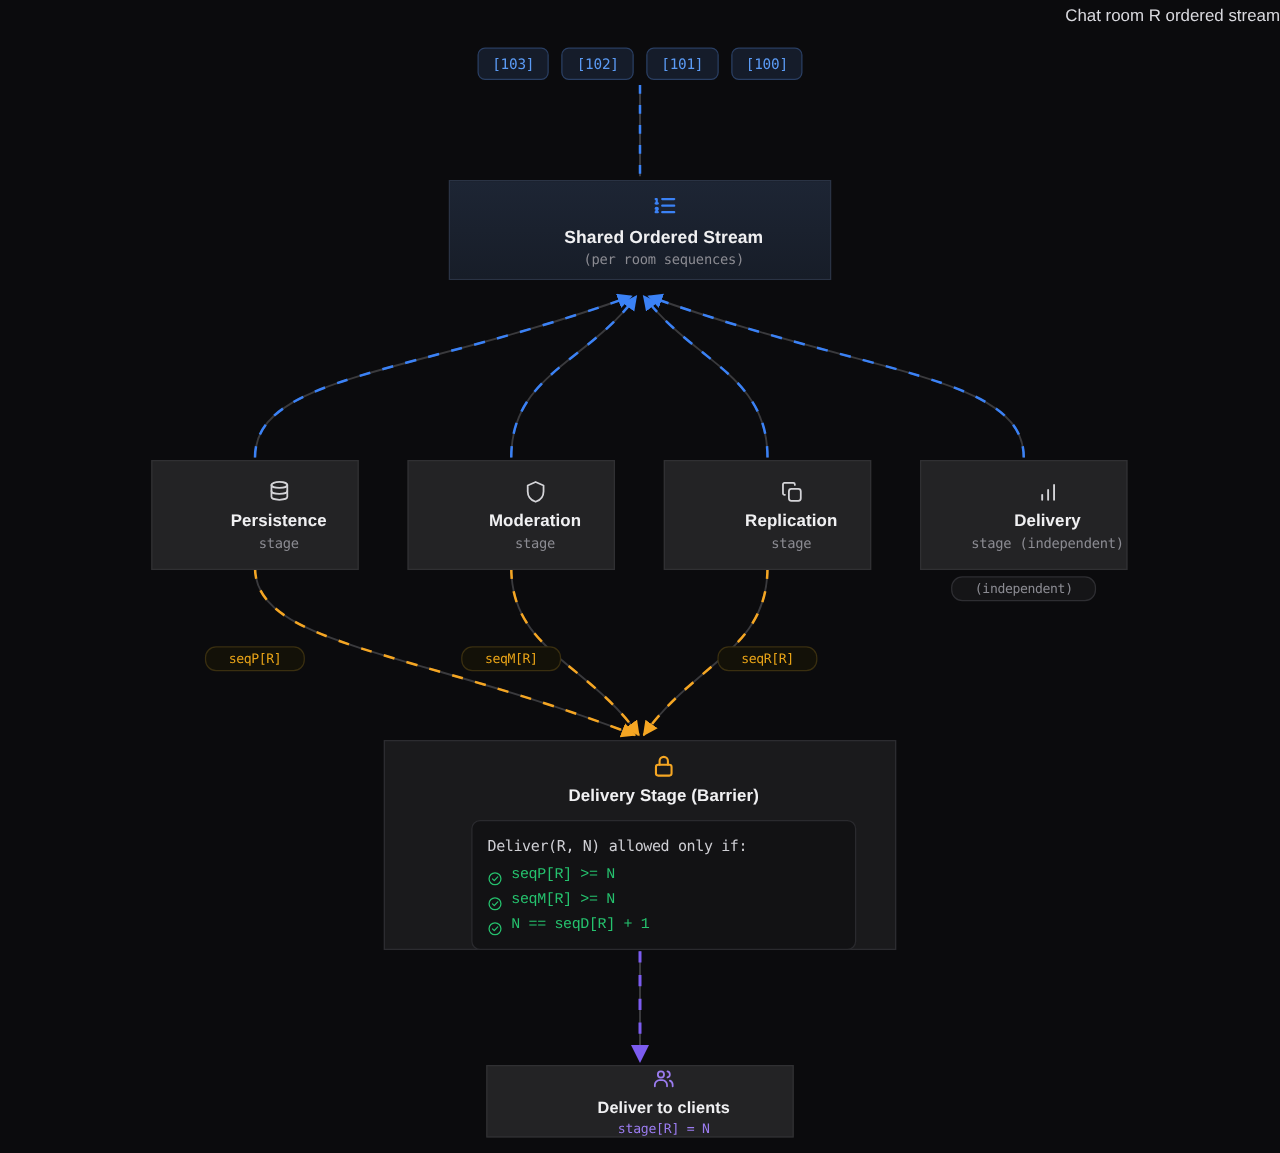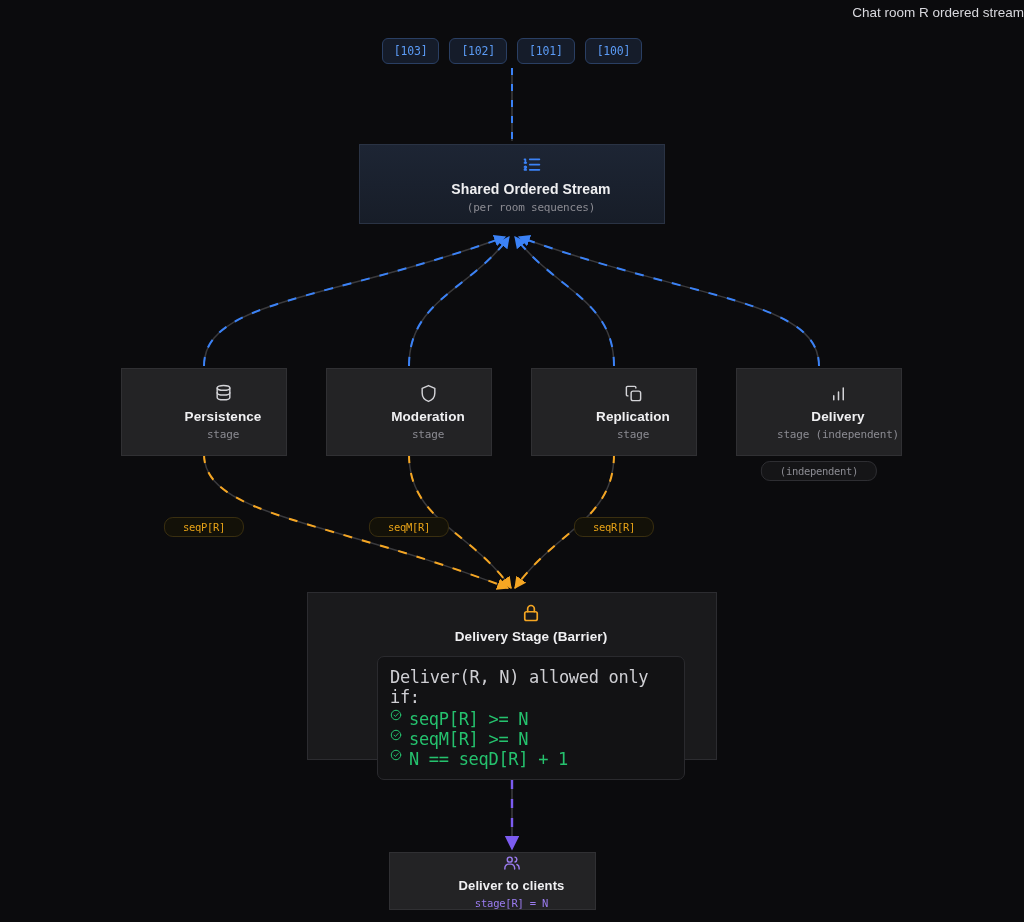"Deliver(R, N) allowed only if:" .codebox { font-size: 17px -> 12px }
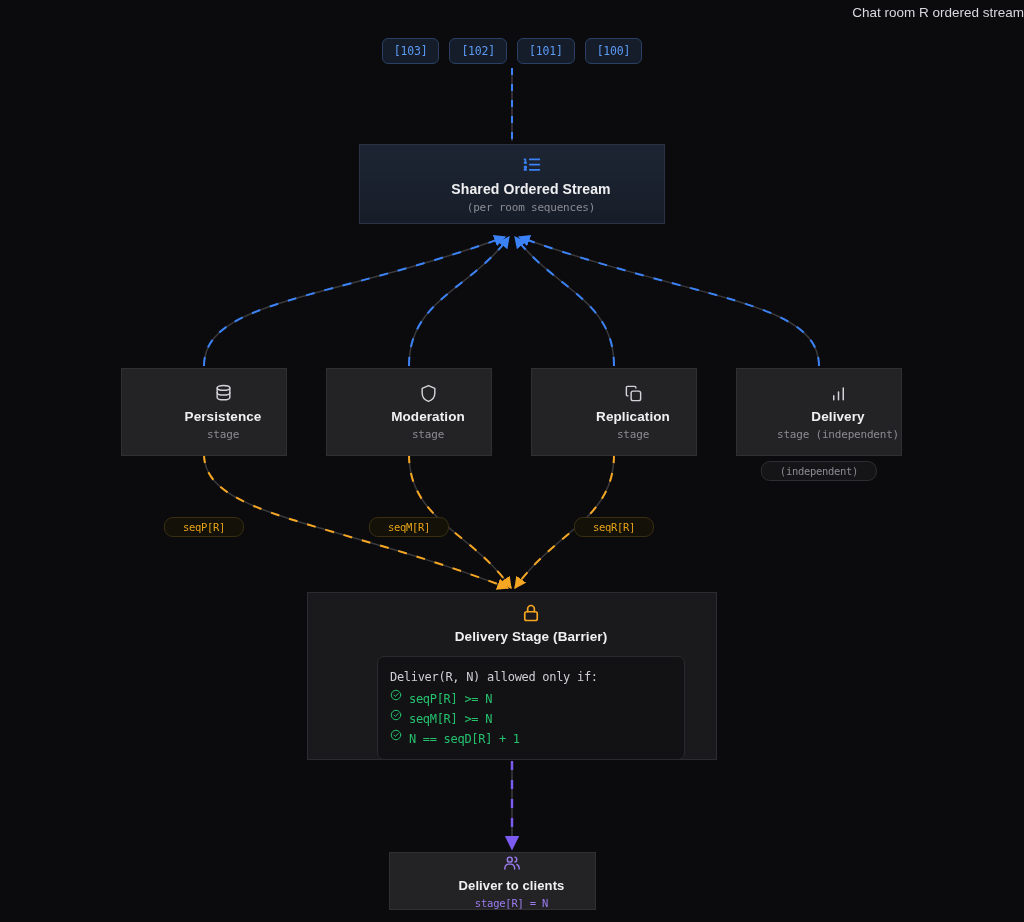"seqP[R] >= N" .crow { align-items: flex-start -> flex-end; font-family: none -> Liberation Mono, monospace }
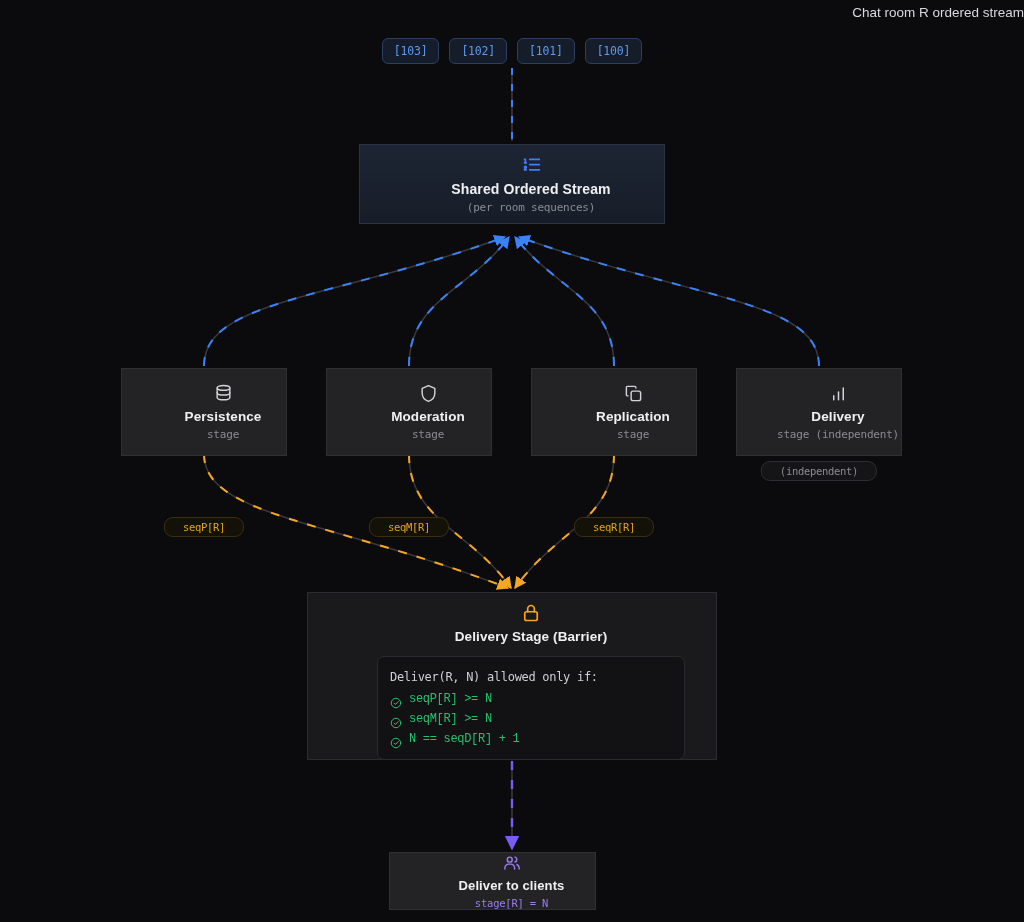"Deliver to clients" #n-clients { width: 207px -> 246px }
